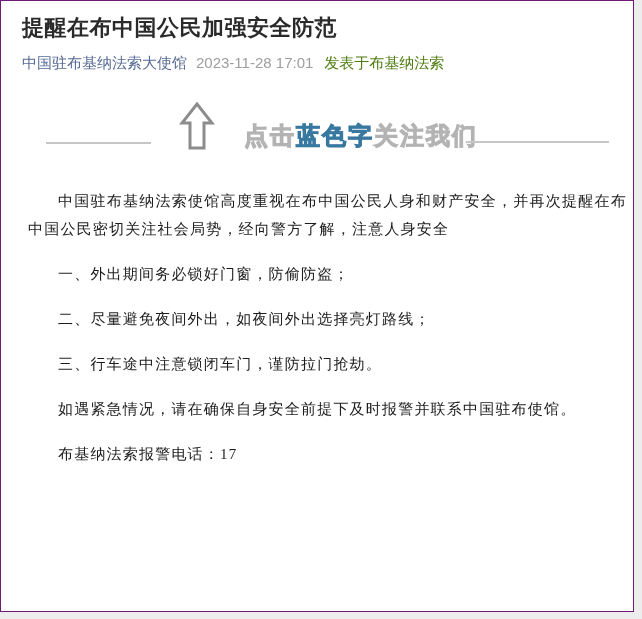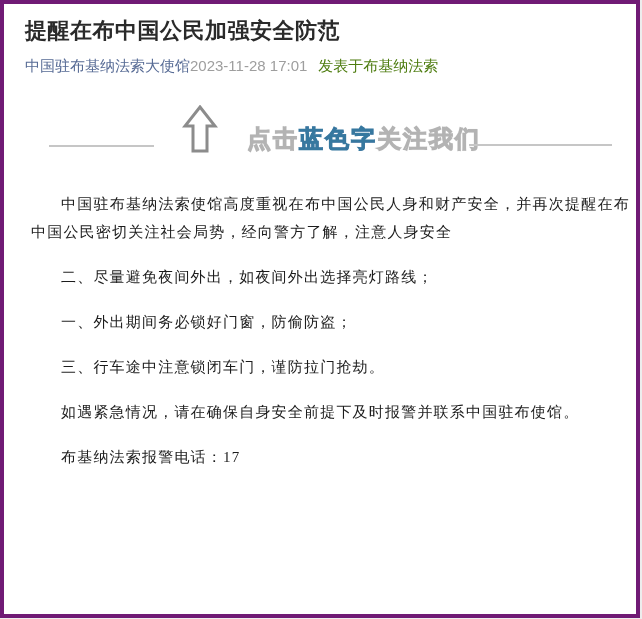"提醒在布中国公民加强安全防范" .card { border: 4px solid #701a75 -> 1px solid #701a75 }
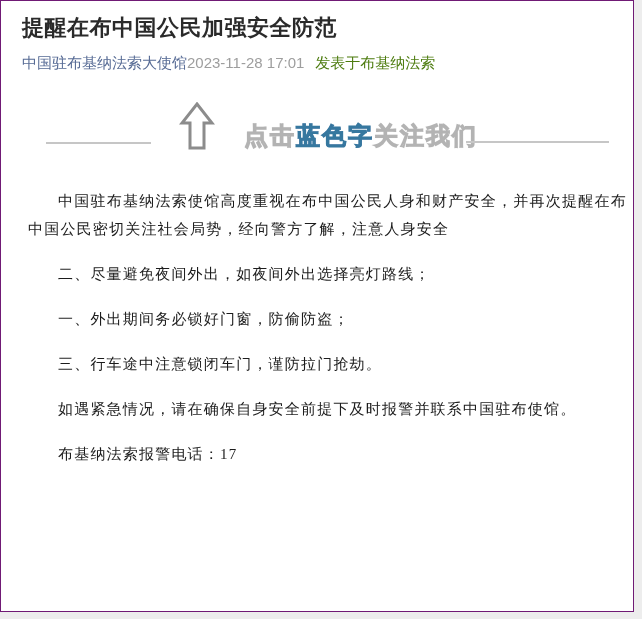"中国驻布基纳法索大使馆" .account-name { margin-right: none -> 9px }
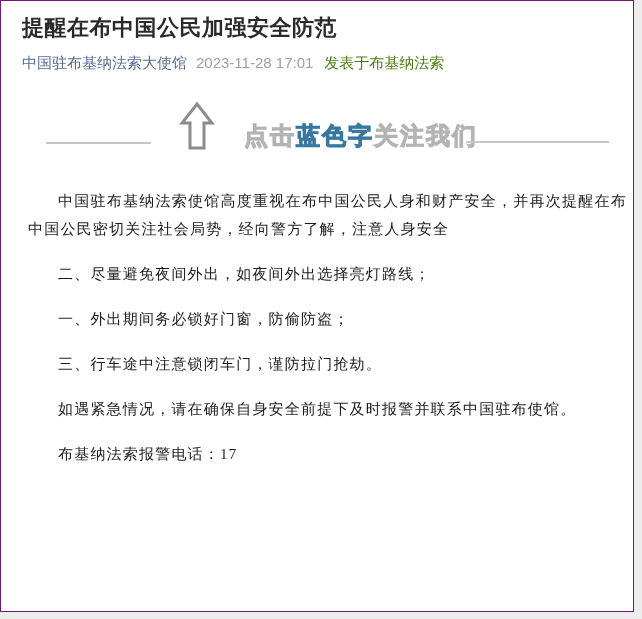"二、尽量避免夜间外出，如夜间外出选择亮灯路线；" p { order: before "一、外出期间务必锁好门窗，防偷防盗；" -> after "一、外出期间务必锁好门窗，防偷防盗；" }
